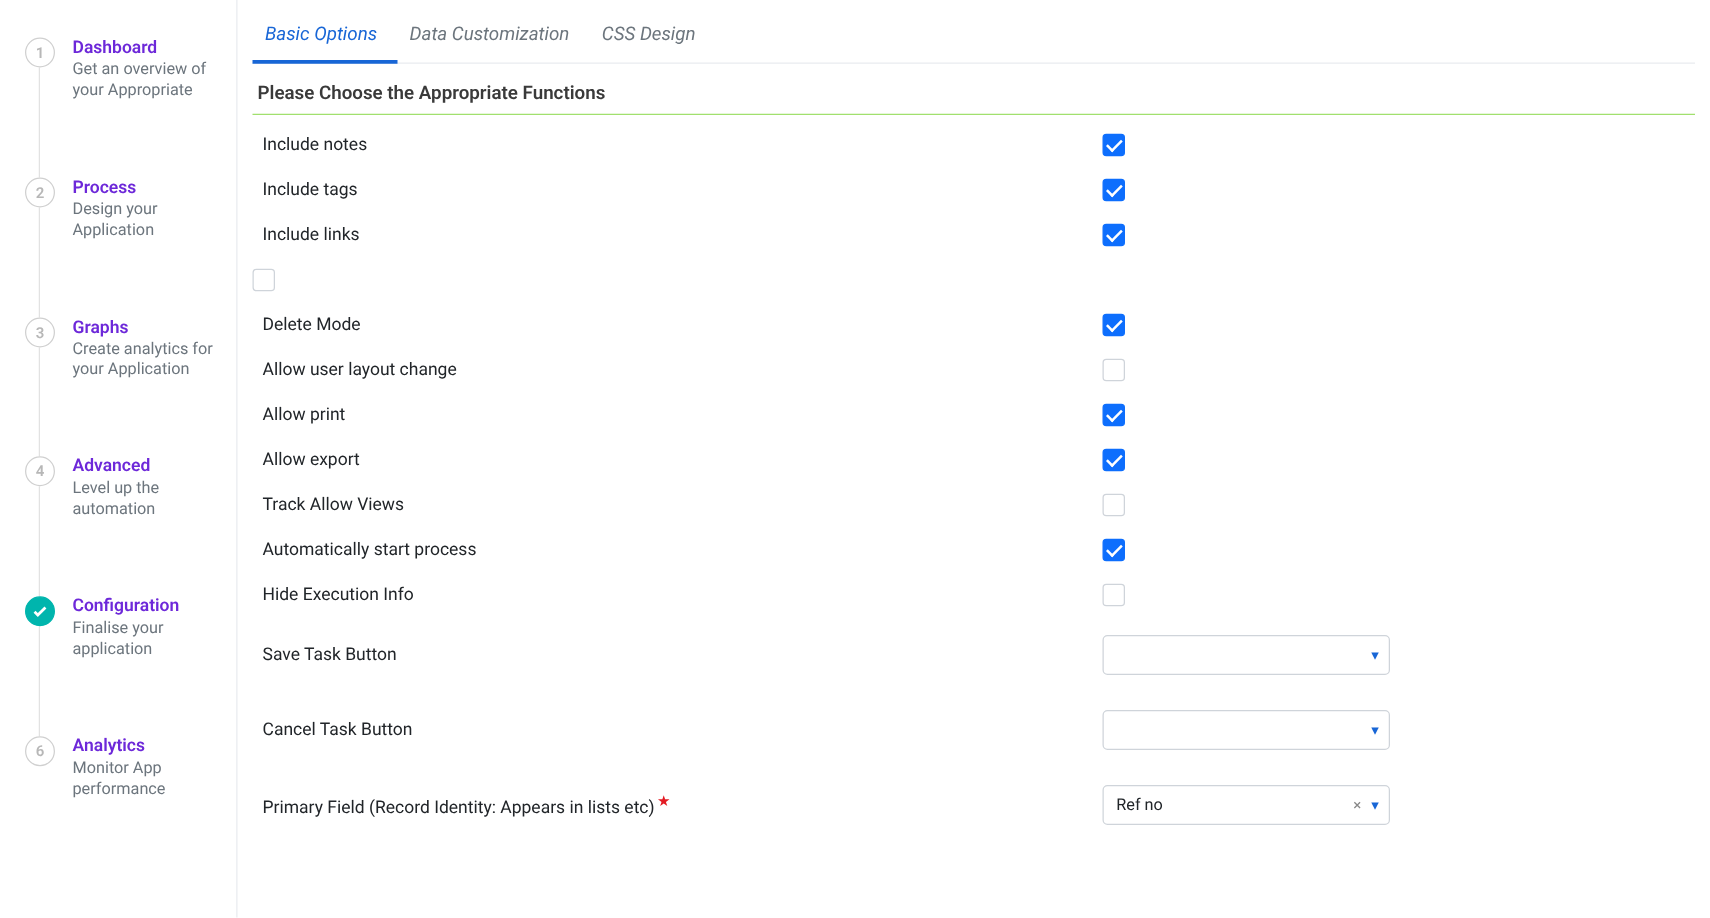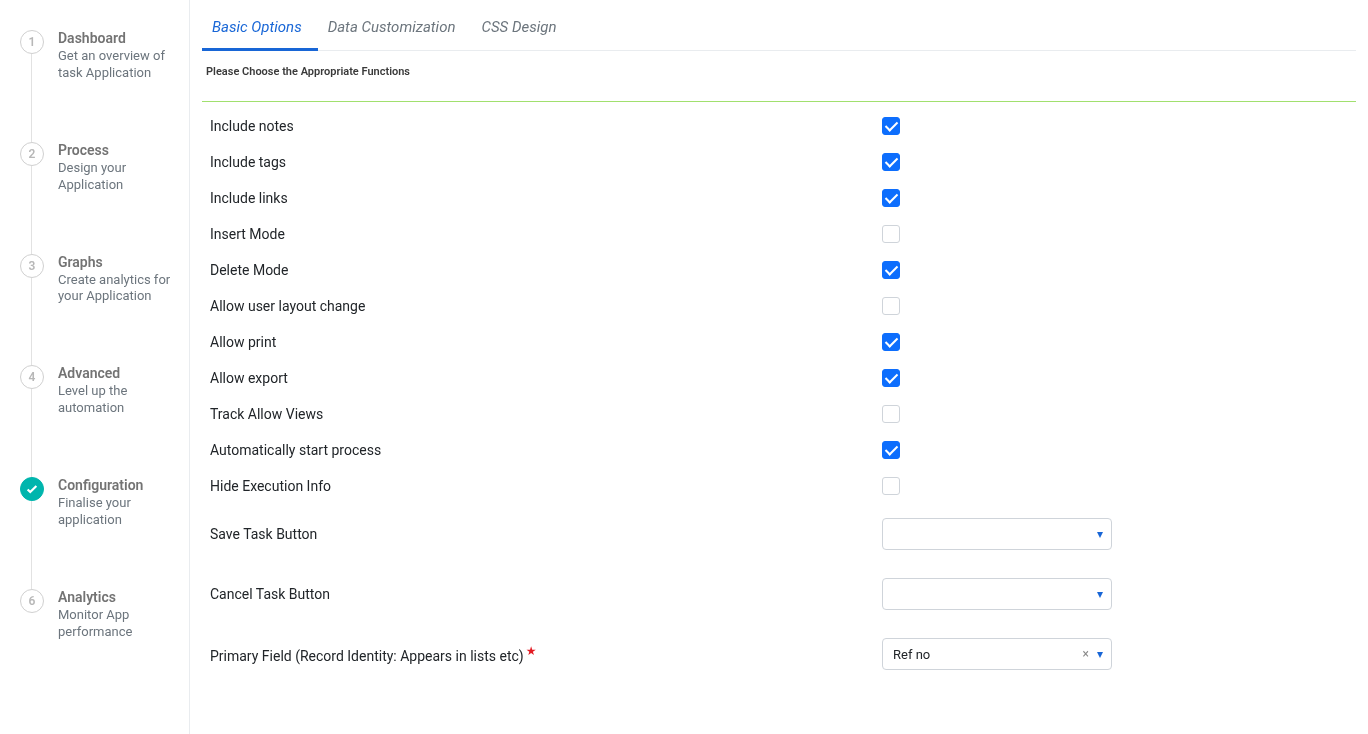"Dashboard" .step-title { color: #737373 -> #6d28d9 }
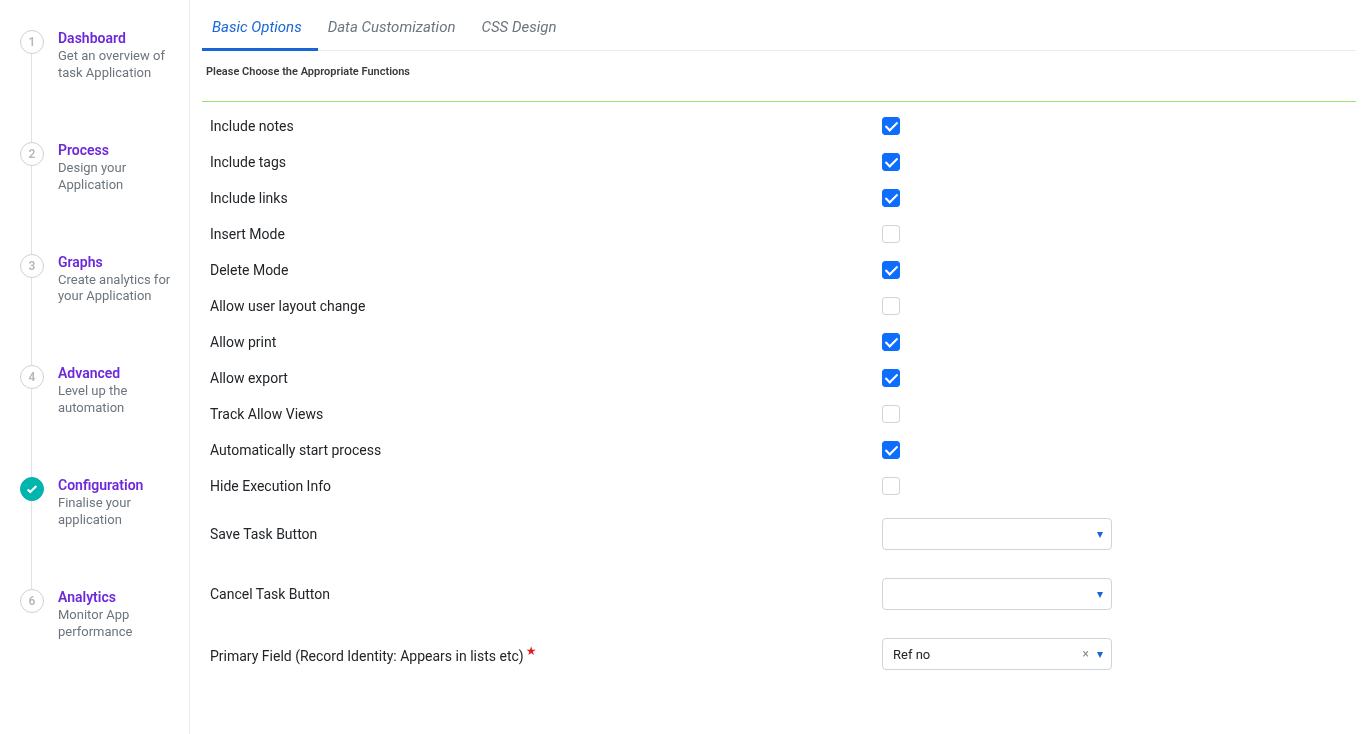"Get an overview of task" div.step-desc { text: task Application -> your Appropriate }
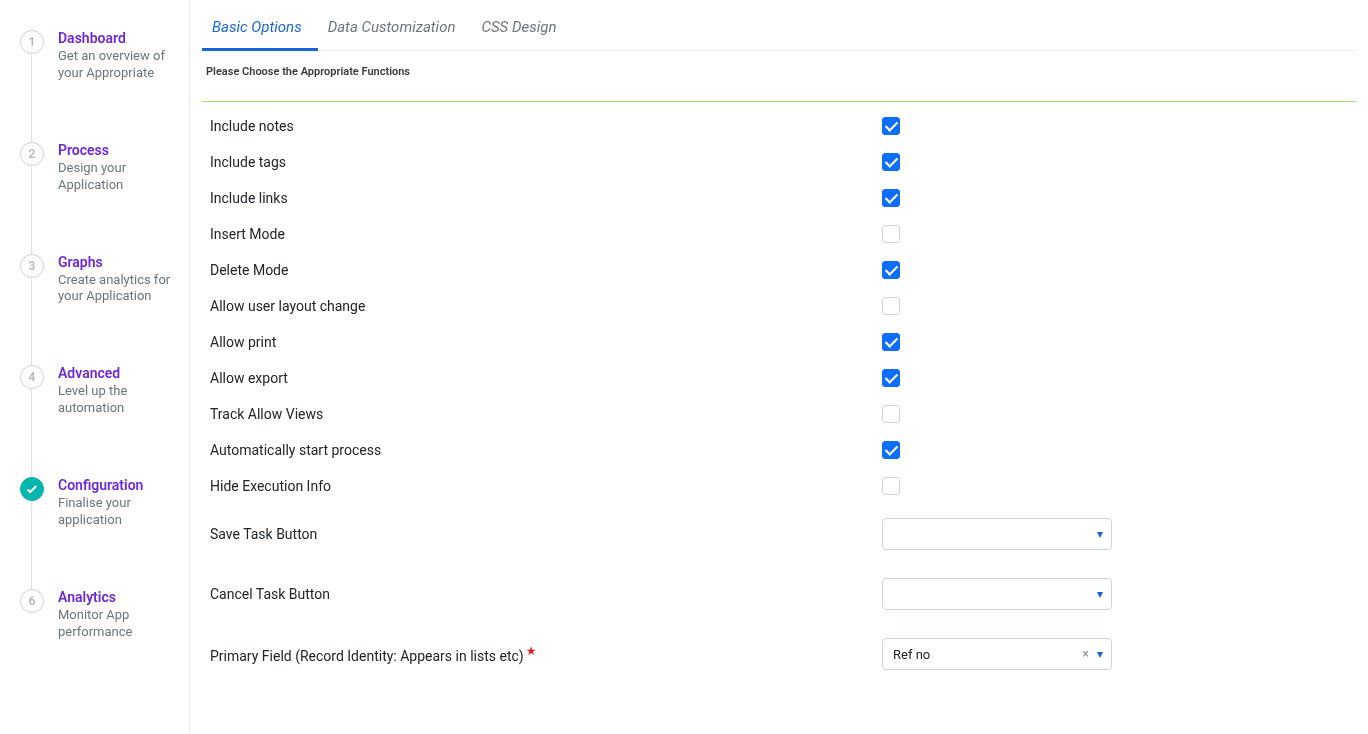"Please Choose the Appropriate Functions" .section-head { font-size: 11px -> 15px; padding: 14px 4px 23px 4px -> 14px 4px 8px 4px }
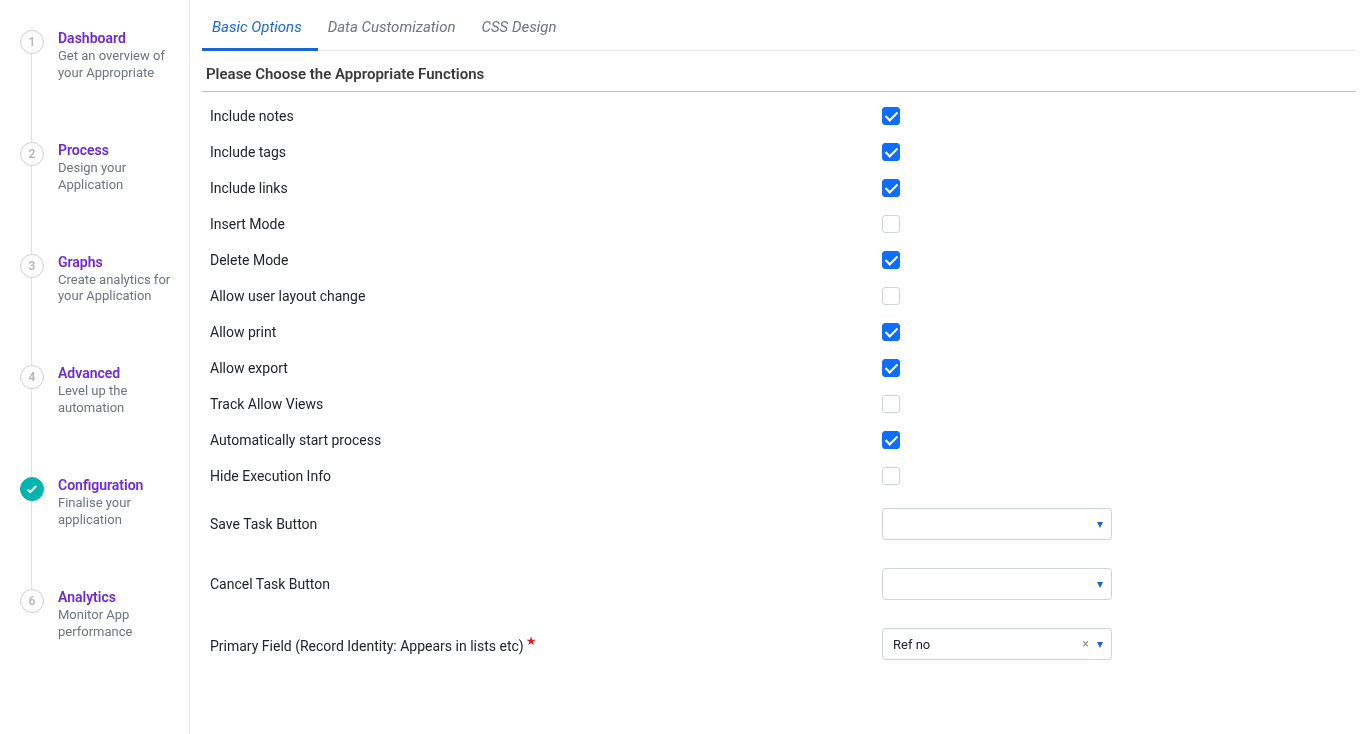"Insert Mode" div.row-label { html: <div>Insert Mode</div> -> none }
